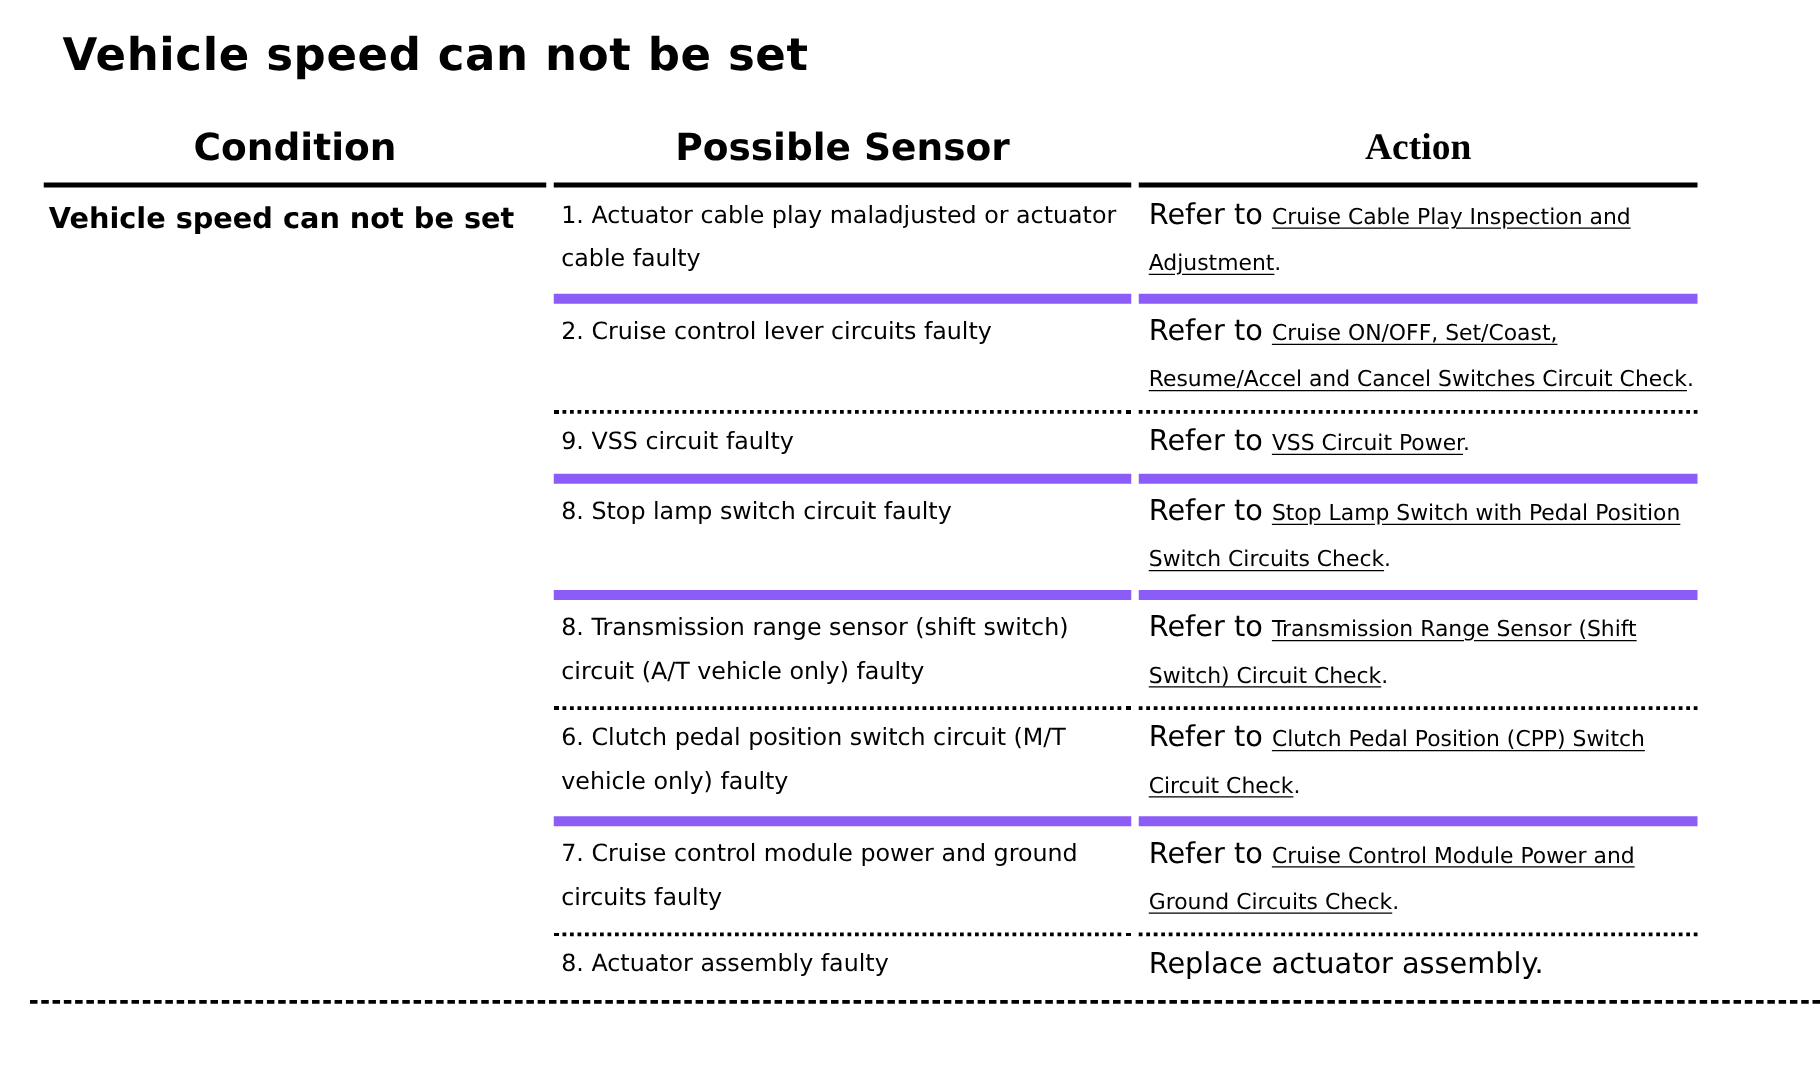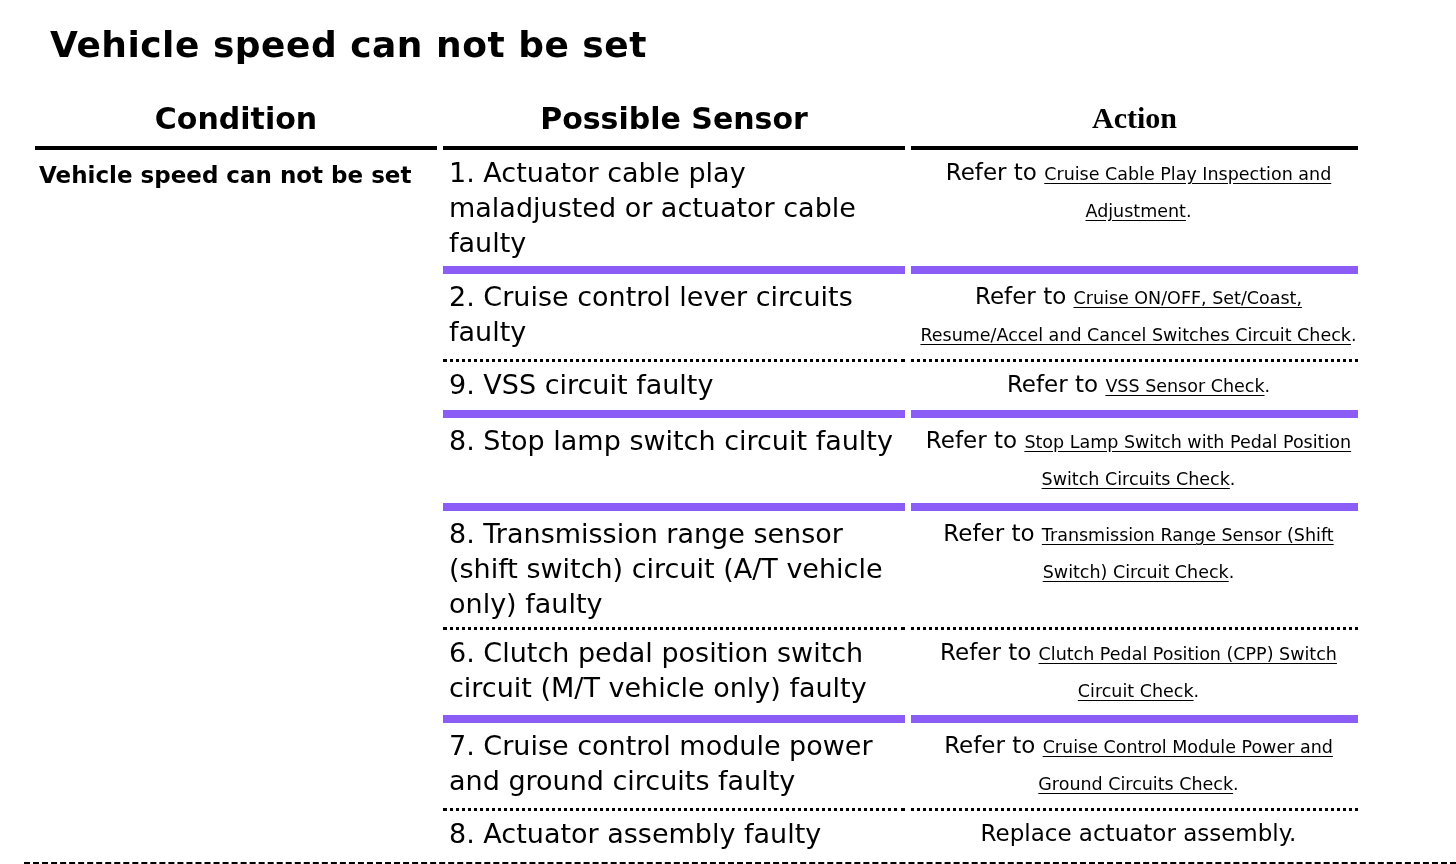"1. Actuator cable play maladjusted" td.cause-cell { font-size: 27px -> 19px }
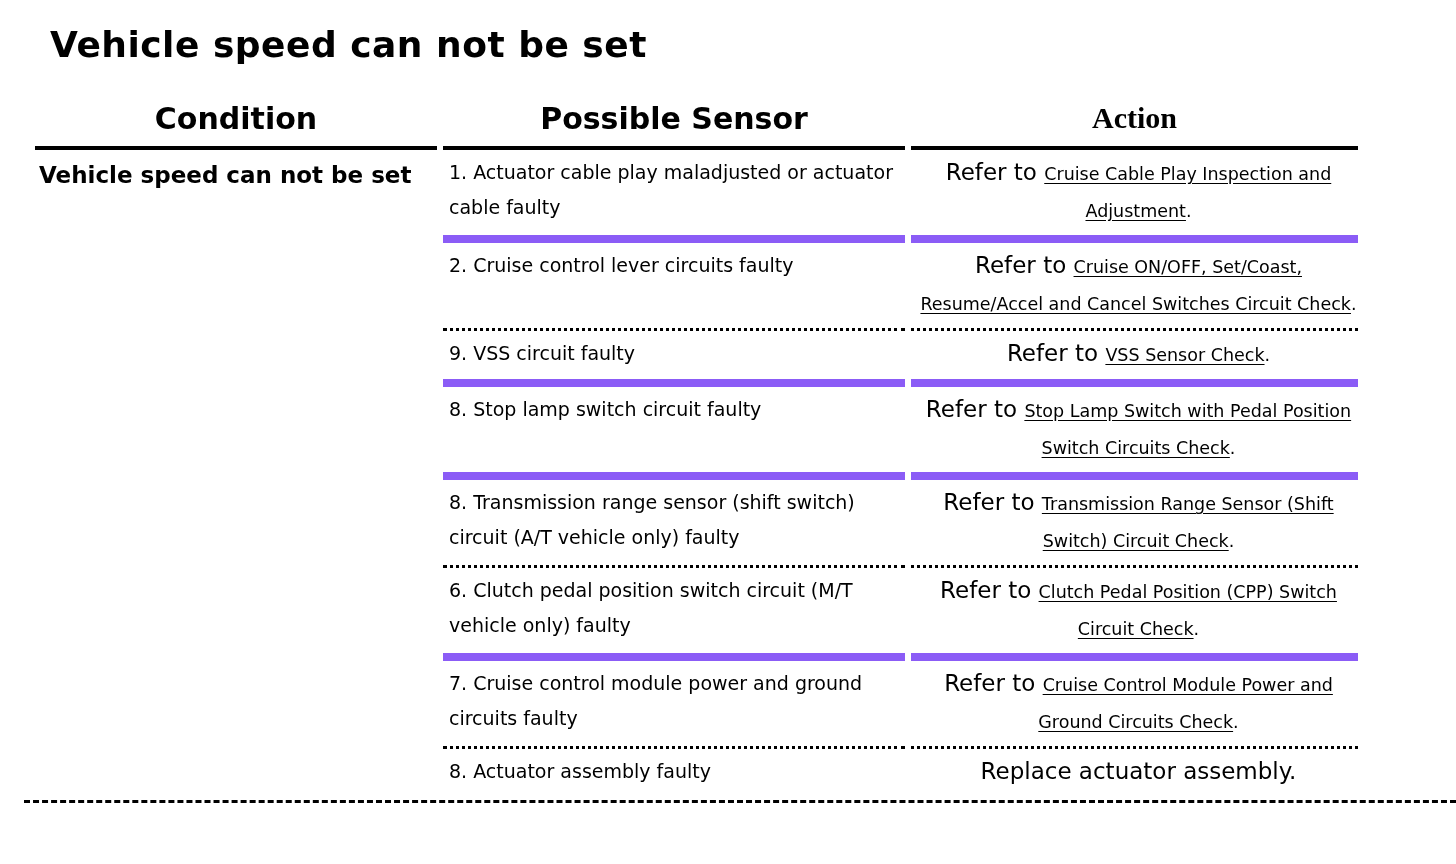"Refer to Cruise Cable Play" td.action-cell { text-align: center -> none }
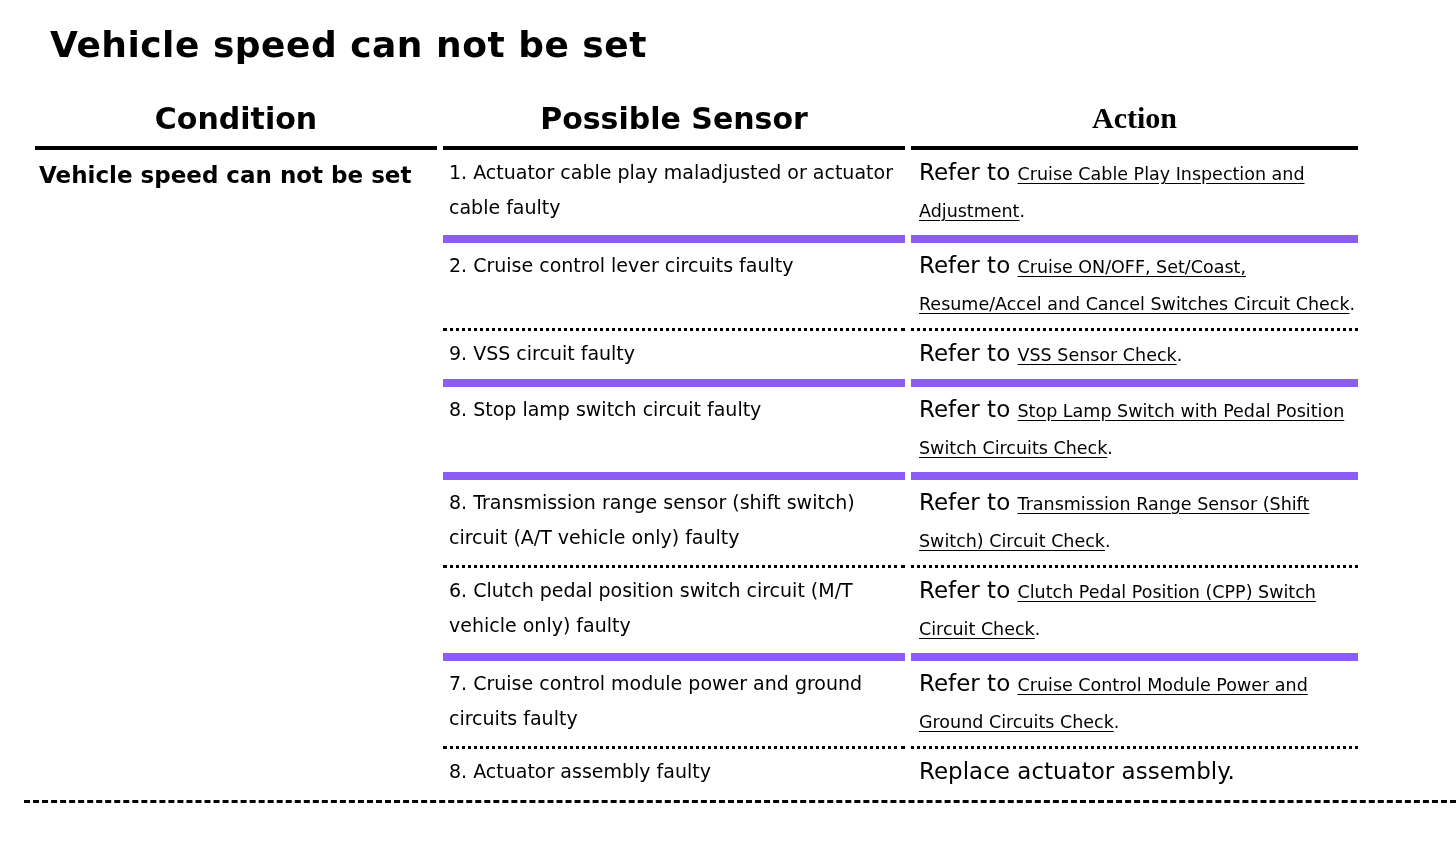"VSS Sensor Check" span.action-link { text: Sensor Check -> Circuit Power }
